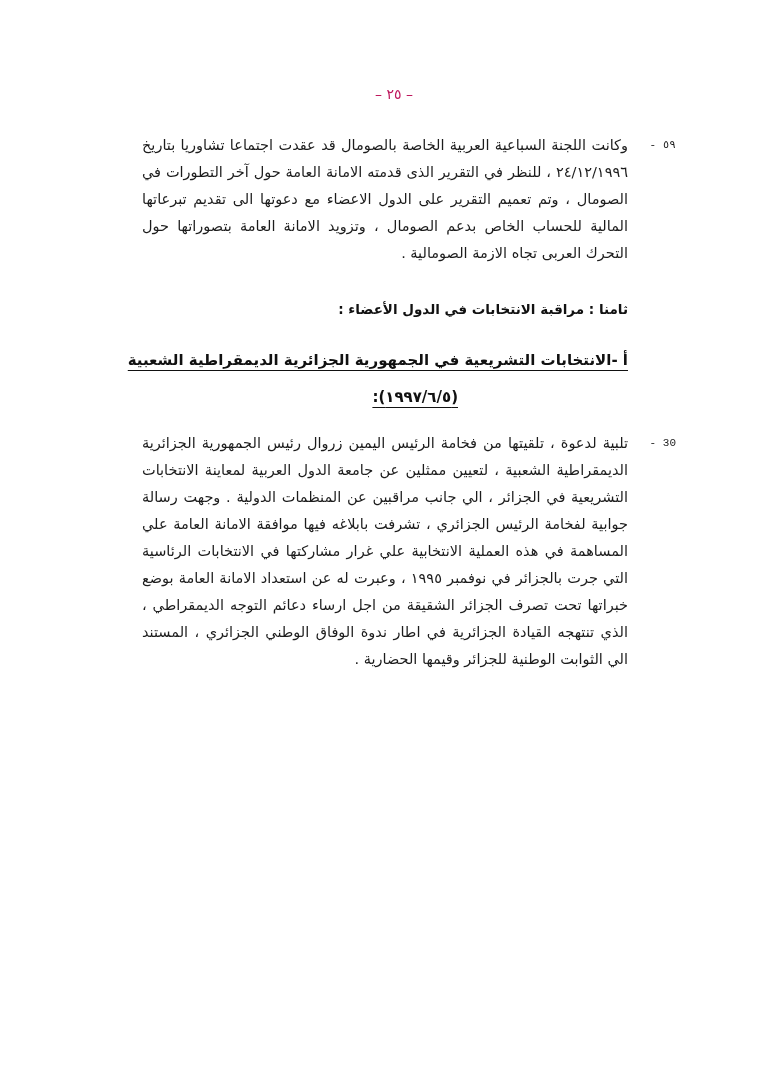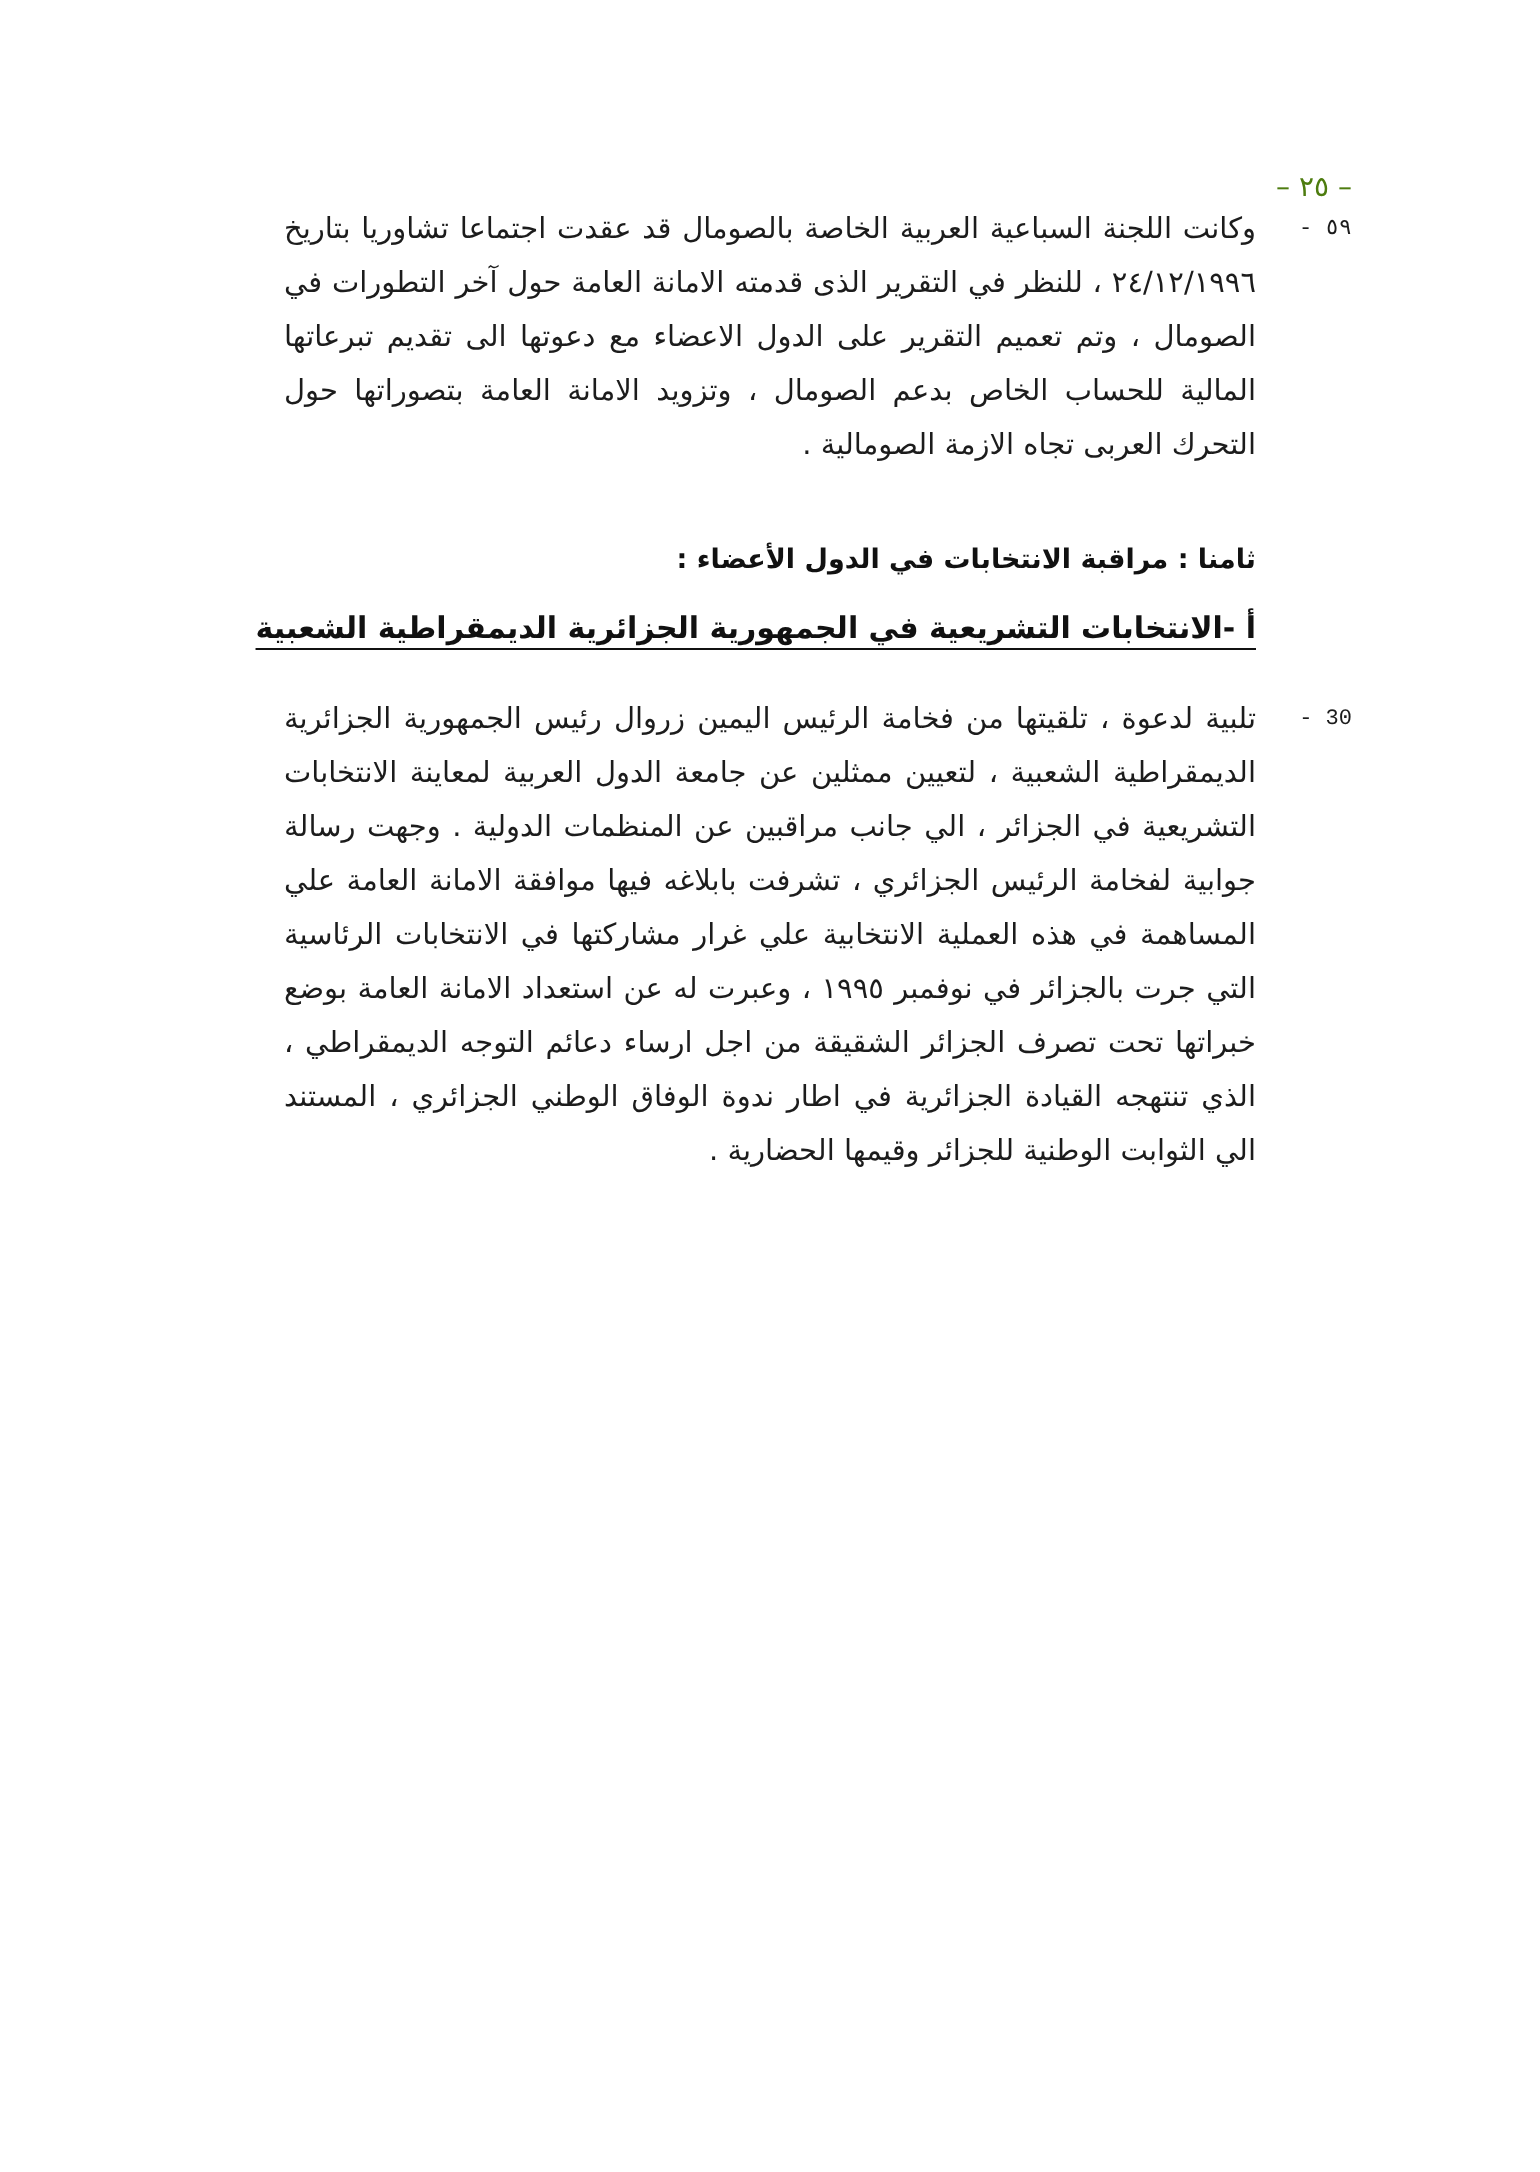"– ٢٥ –" .page-number { color: #4d7c0f -> #be185d; margin-bottom: none -> 30px; text-align: none -> center }
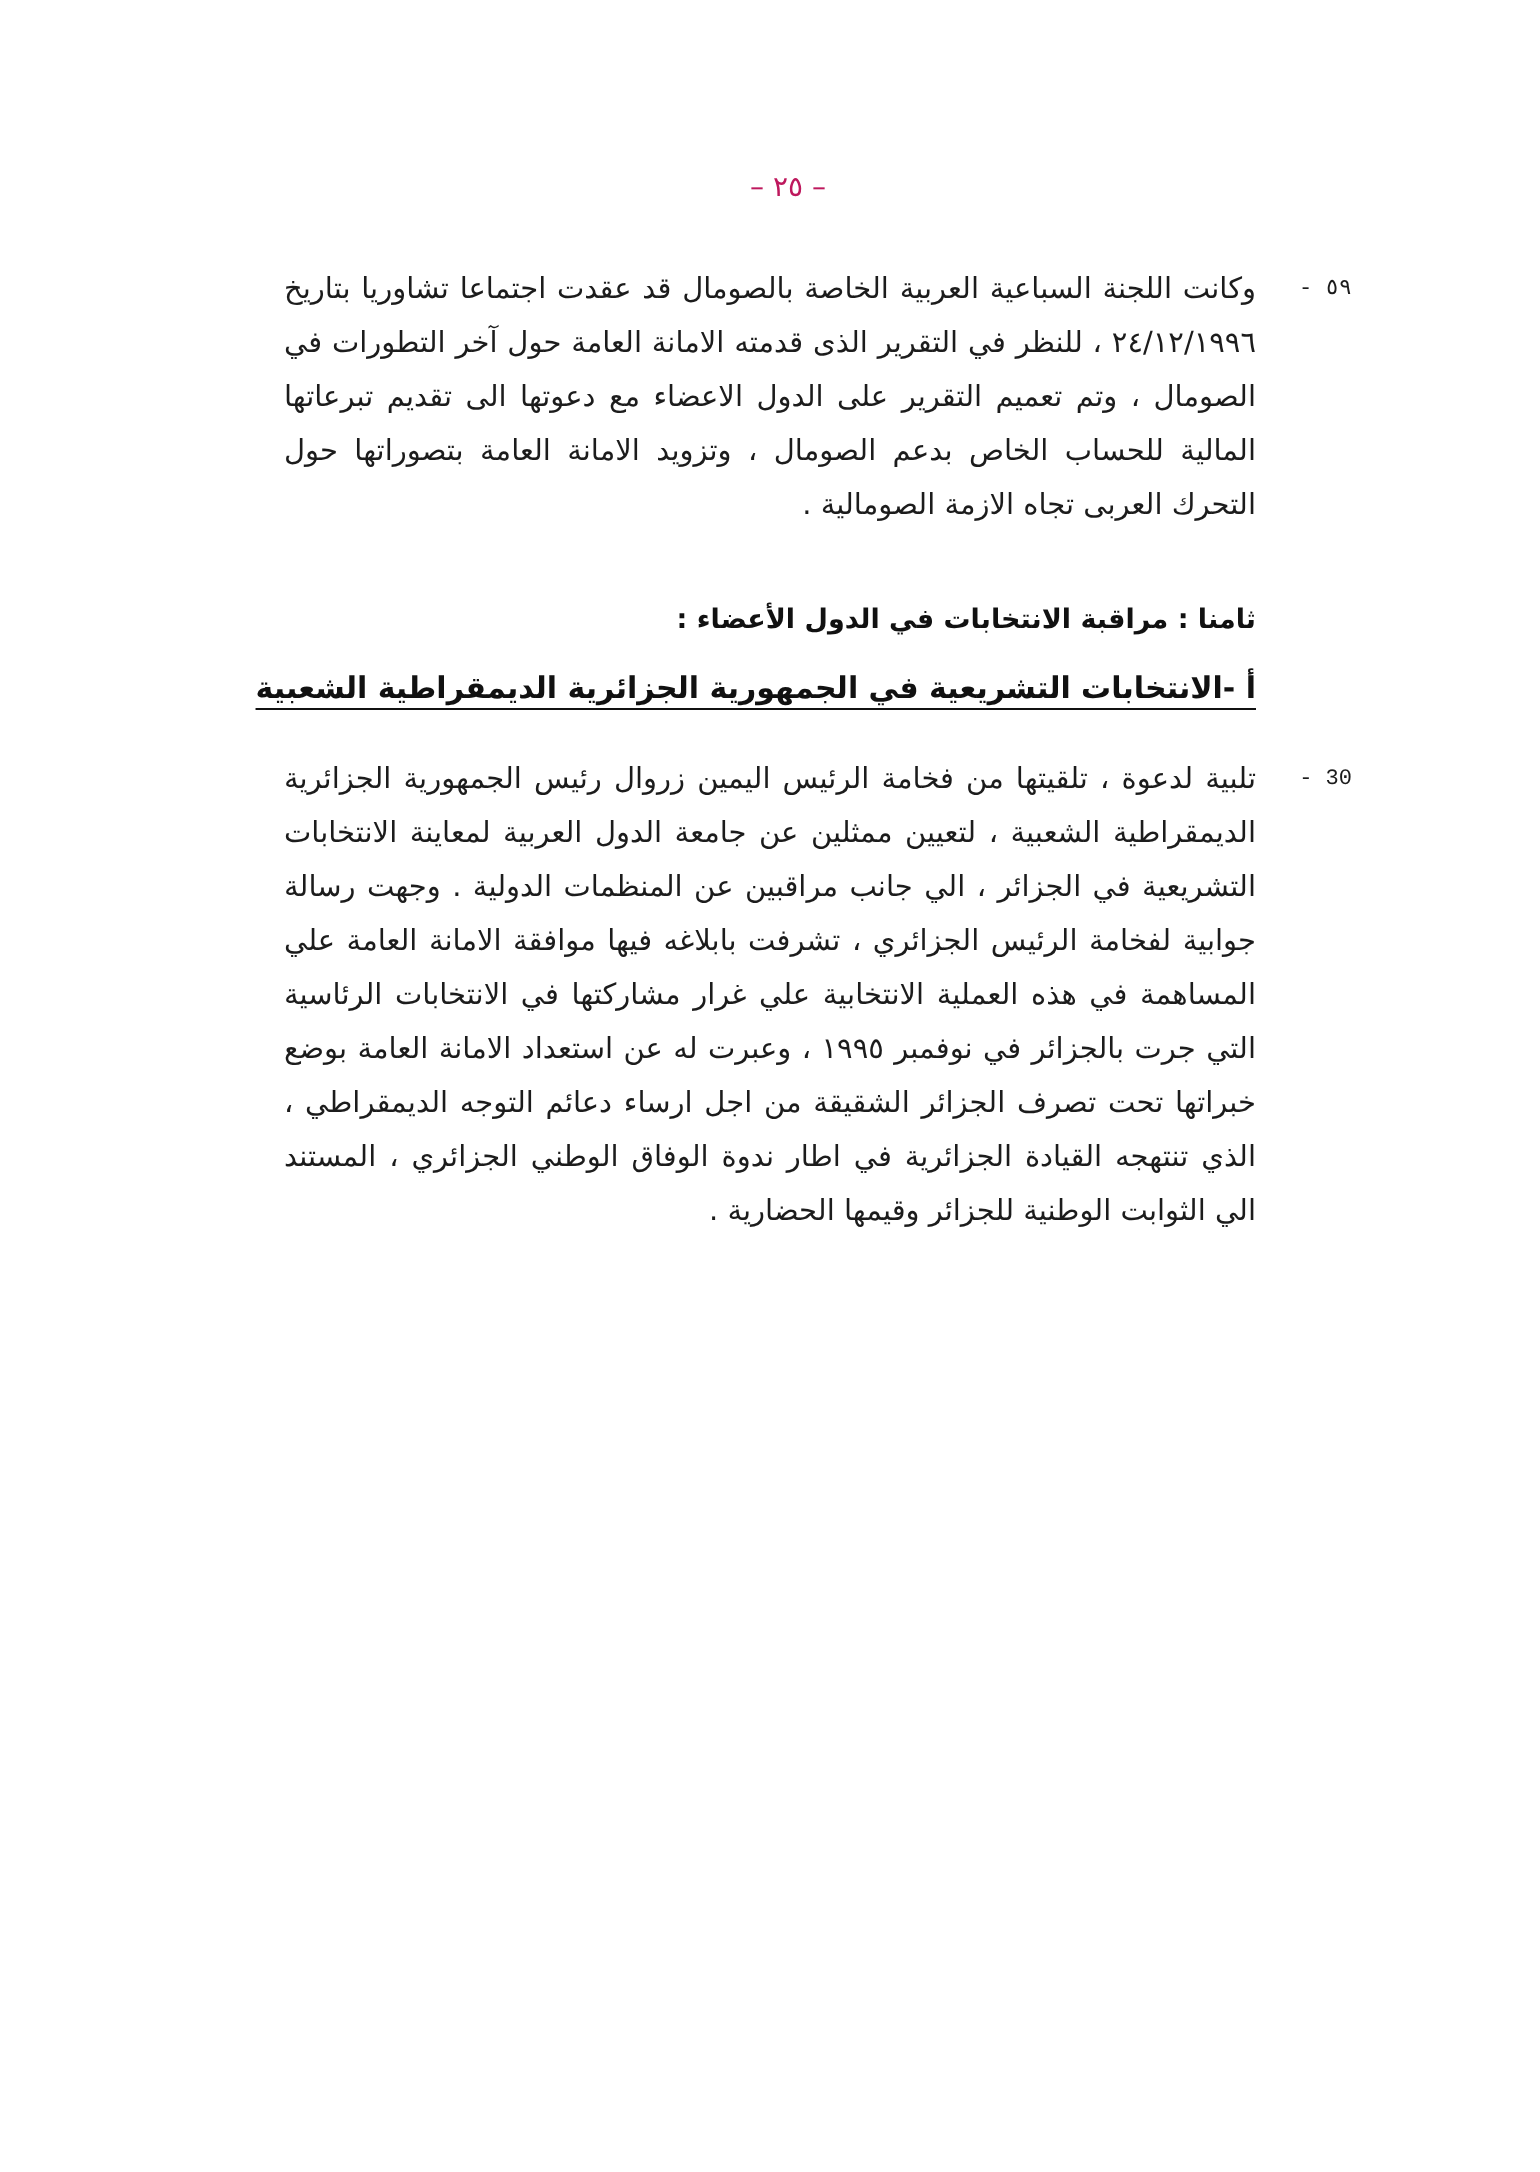"أ -الانتخابات التشريعية في الجمهورية" .sub-heading-row { margin: 16px 48px 0 0 -> 32px 48px 0 0 }
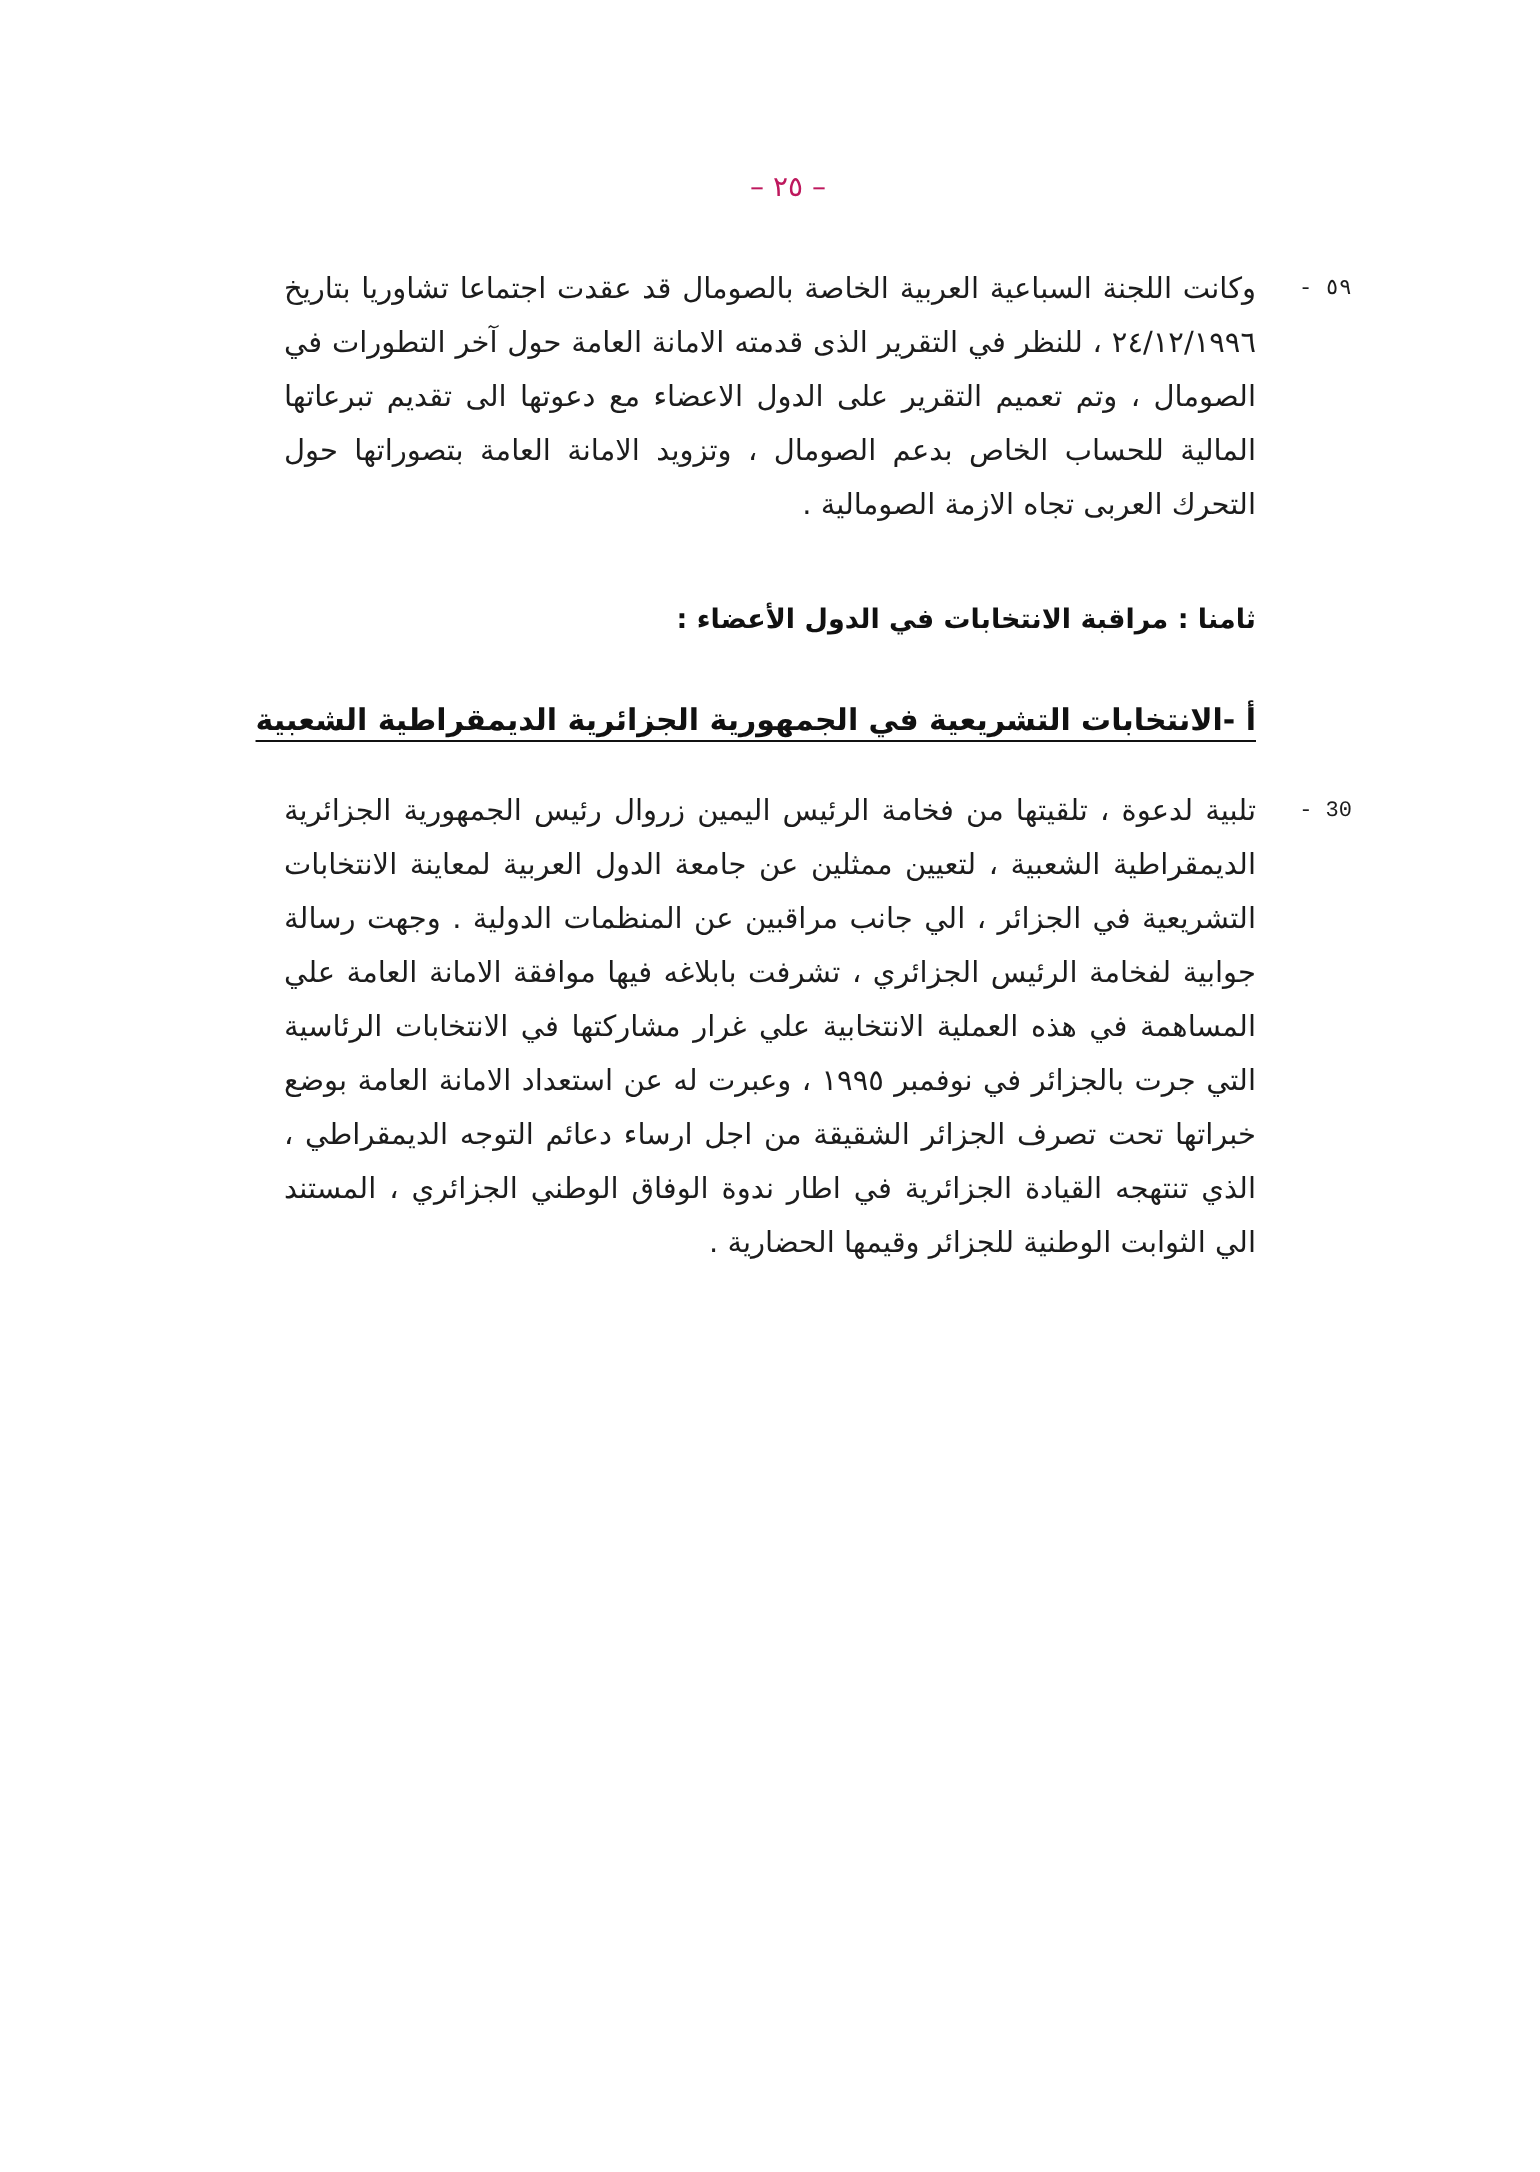"(١٩٩٧/٦/٥):" div.date-row { html: none -> <div> <span>(١٩٩٧/٦/٥):</span> </div> }
